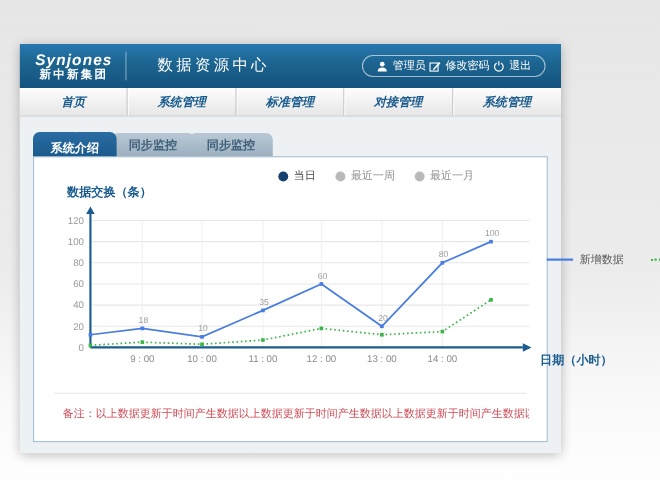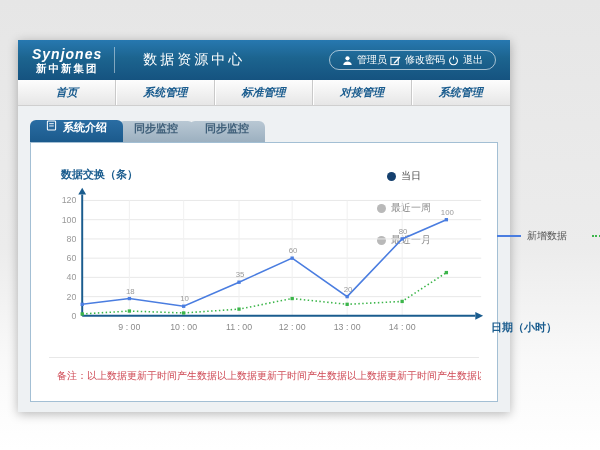"系统介绍" .tab { align-items: flex-start -> center; flex-direction: none -> column }
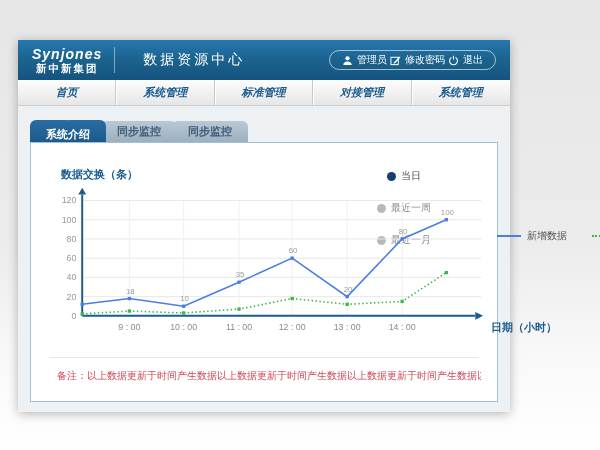"当日" .radios { flex-direction: column -> none; top: 26px -> 10px }
